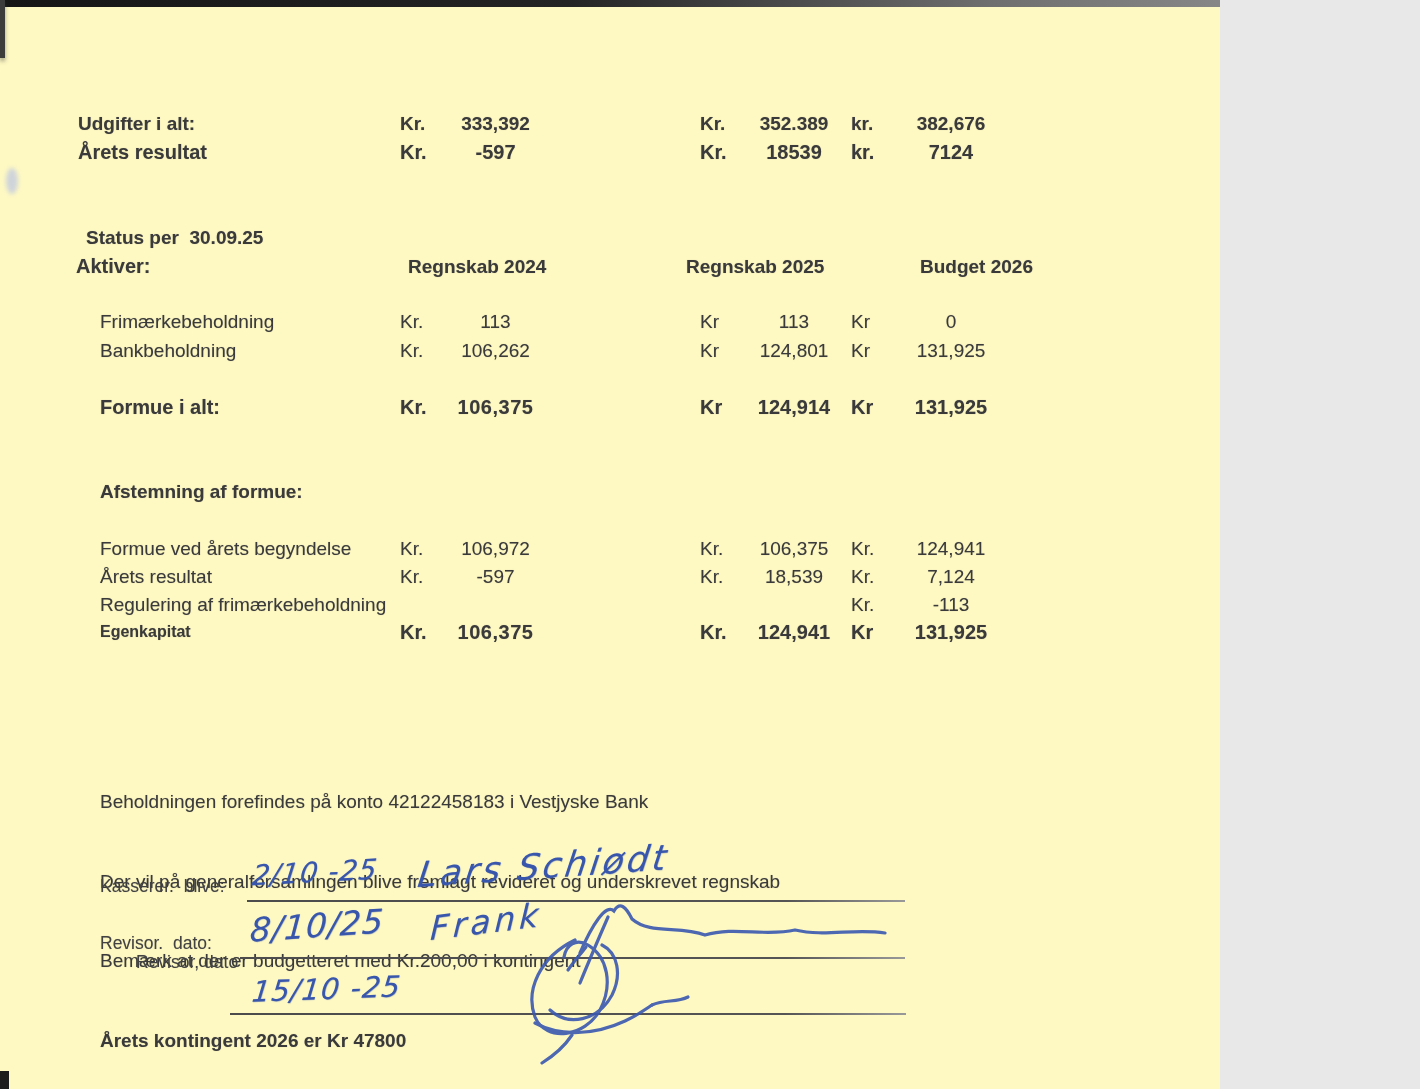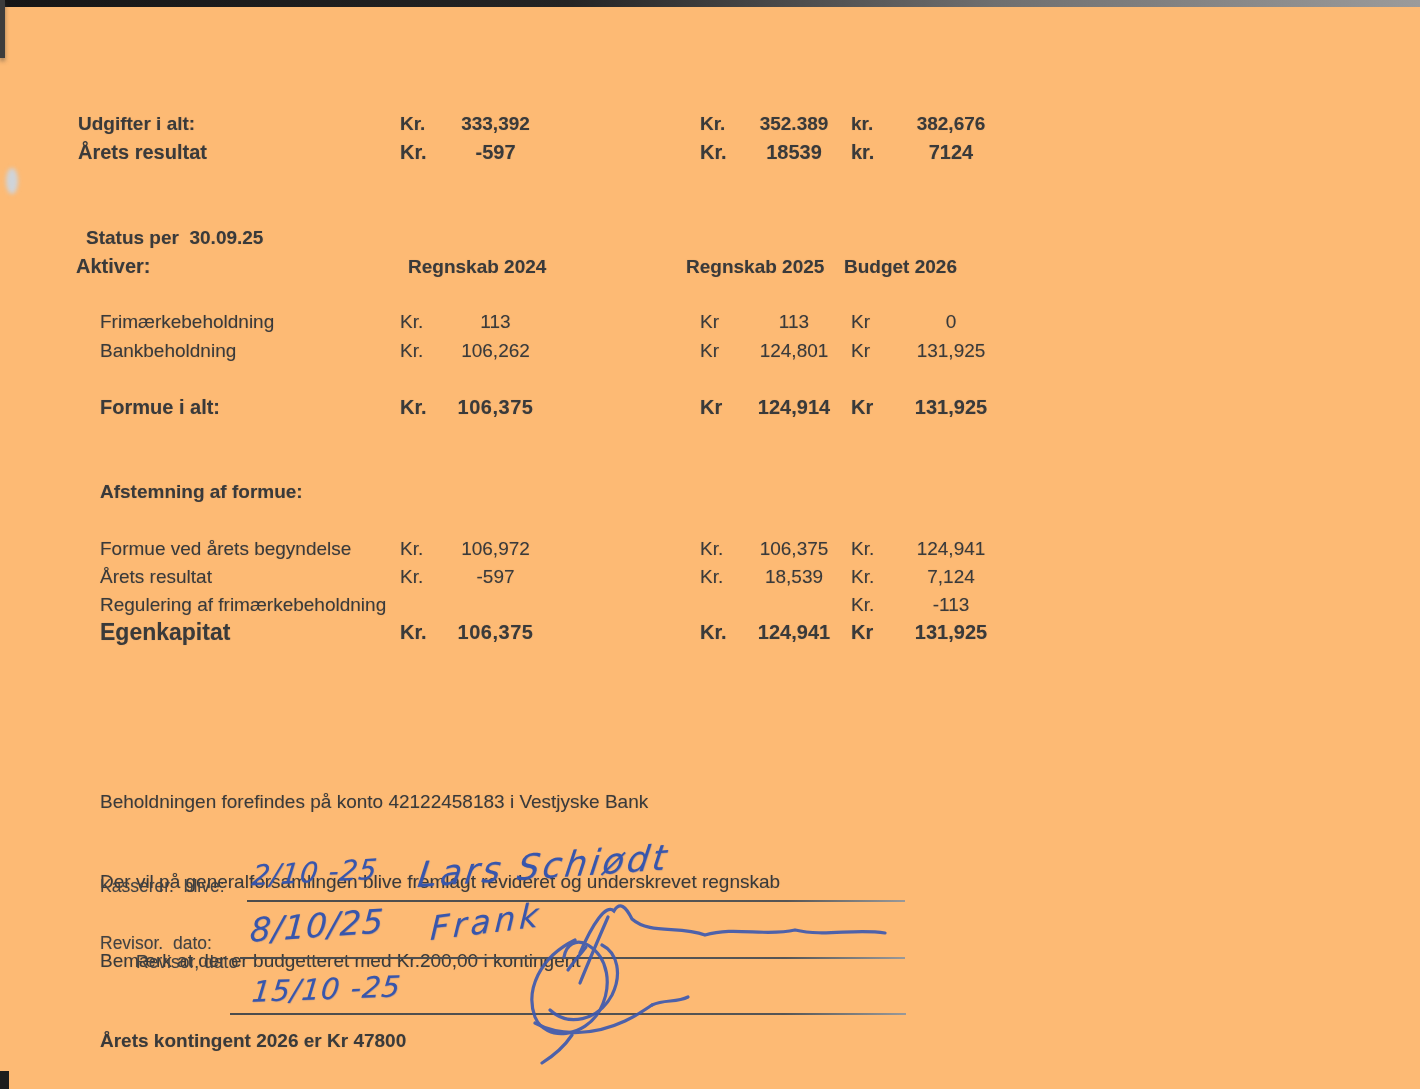"Udgifter i alt:" .page { background: #fdba74 -> #fef9c3; width: 1420px -> 1220px }
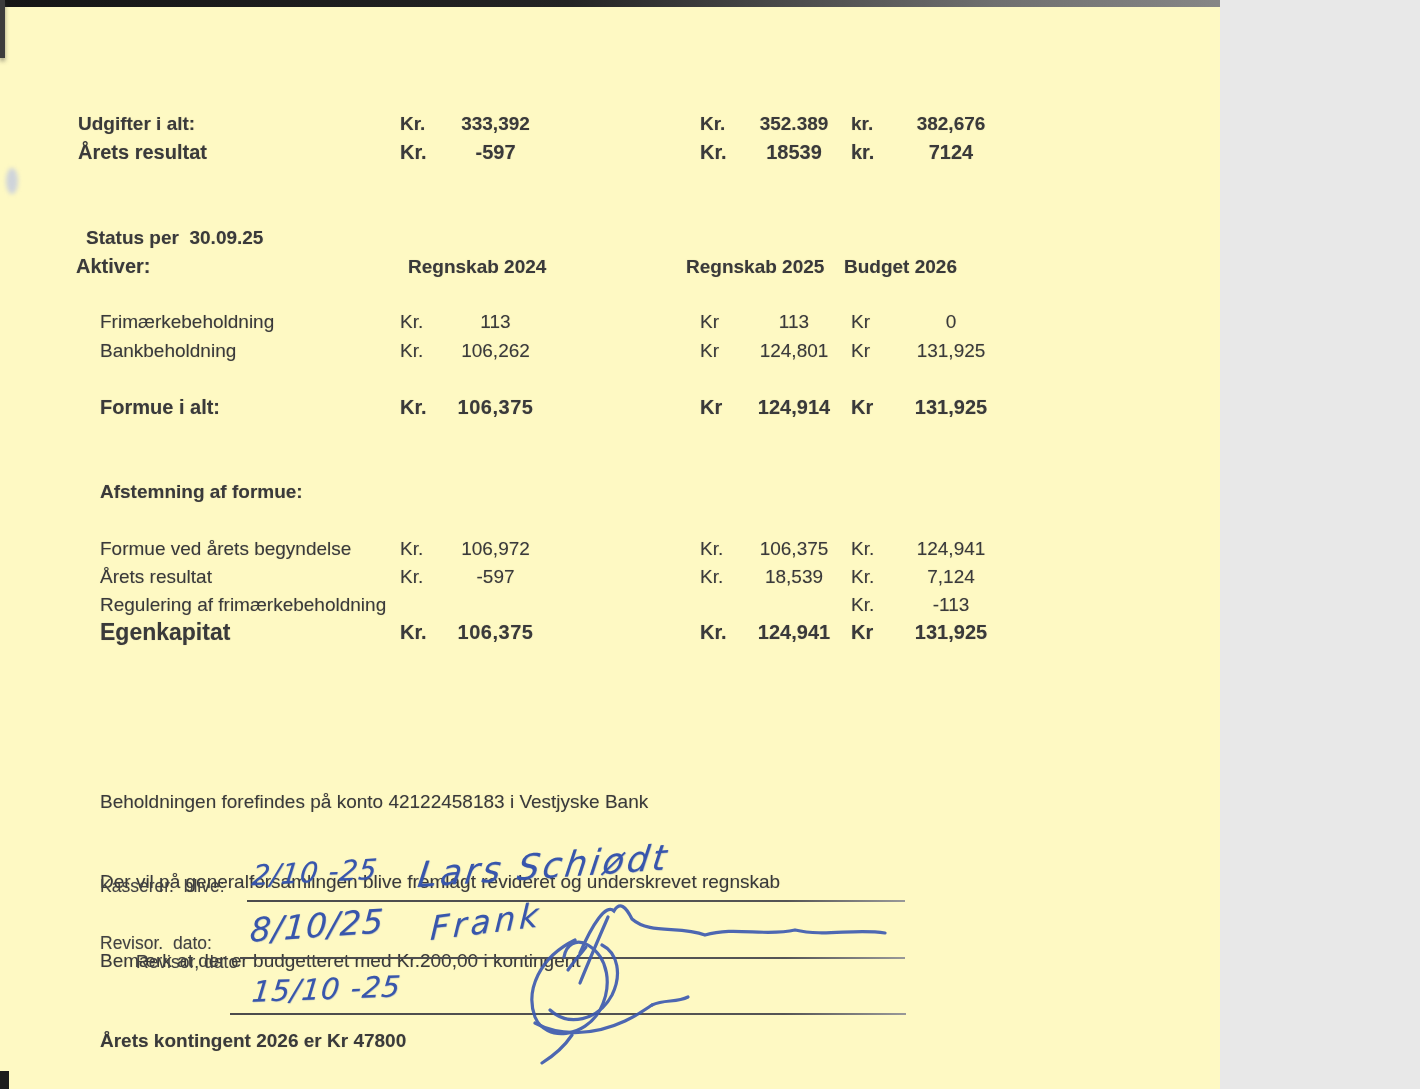"Budget 2026" div.hdr { left: 844px -> 920px }
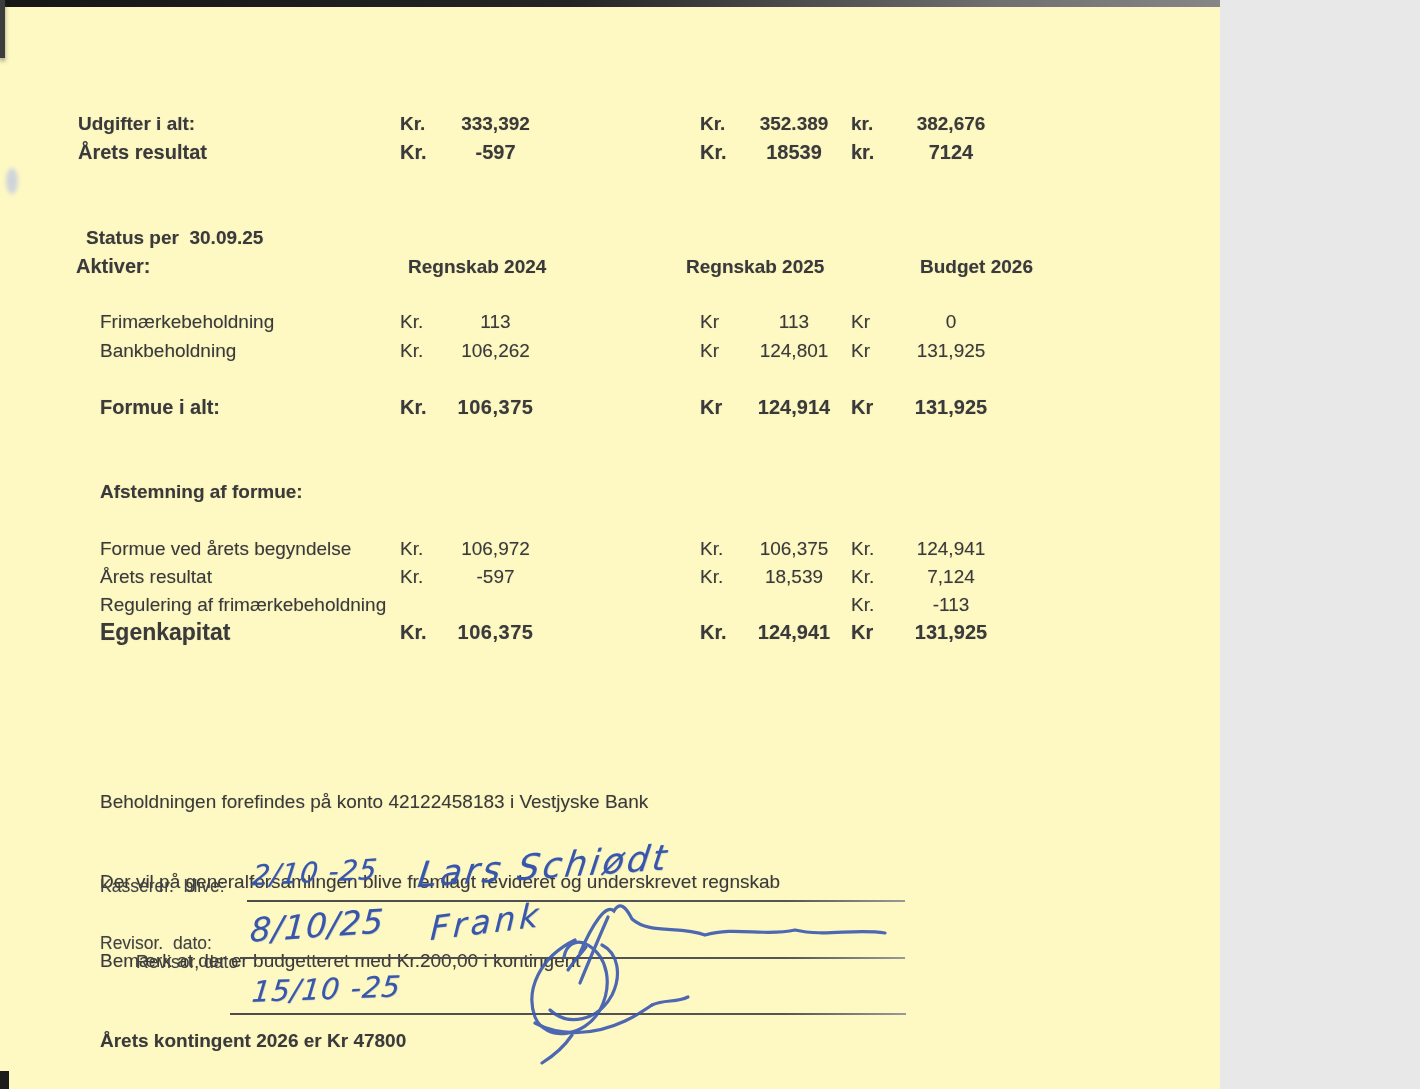"Egenkapitat" .lbl-egen { font-size: 23px -> 16px }
